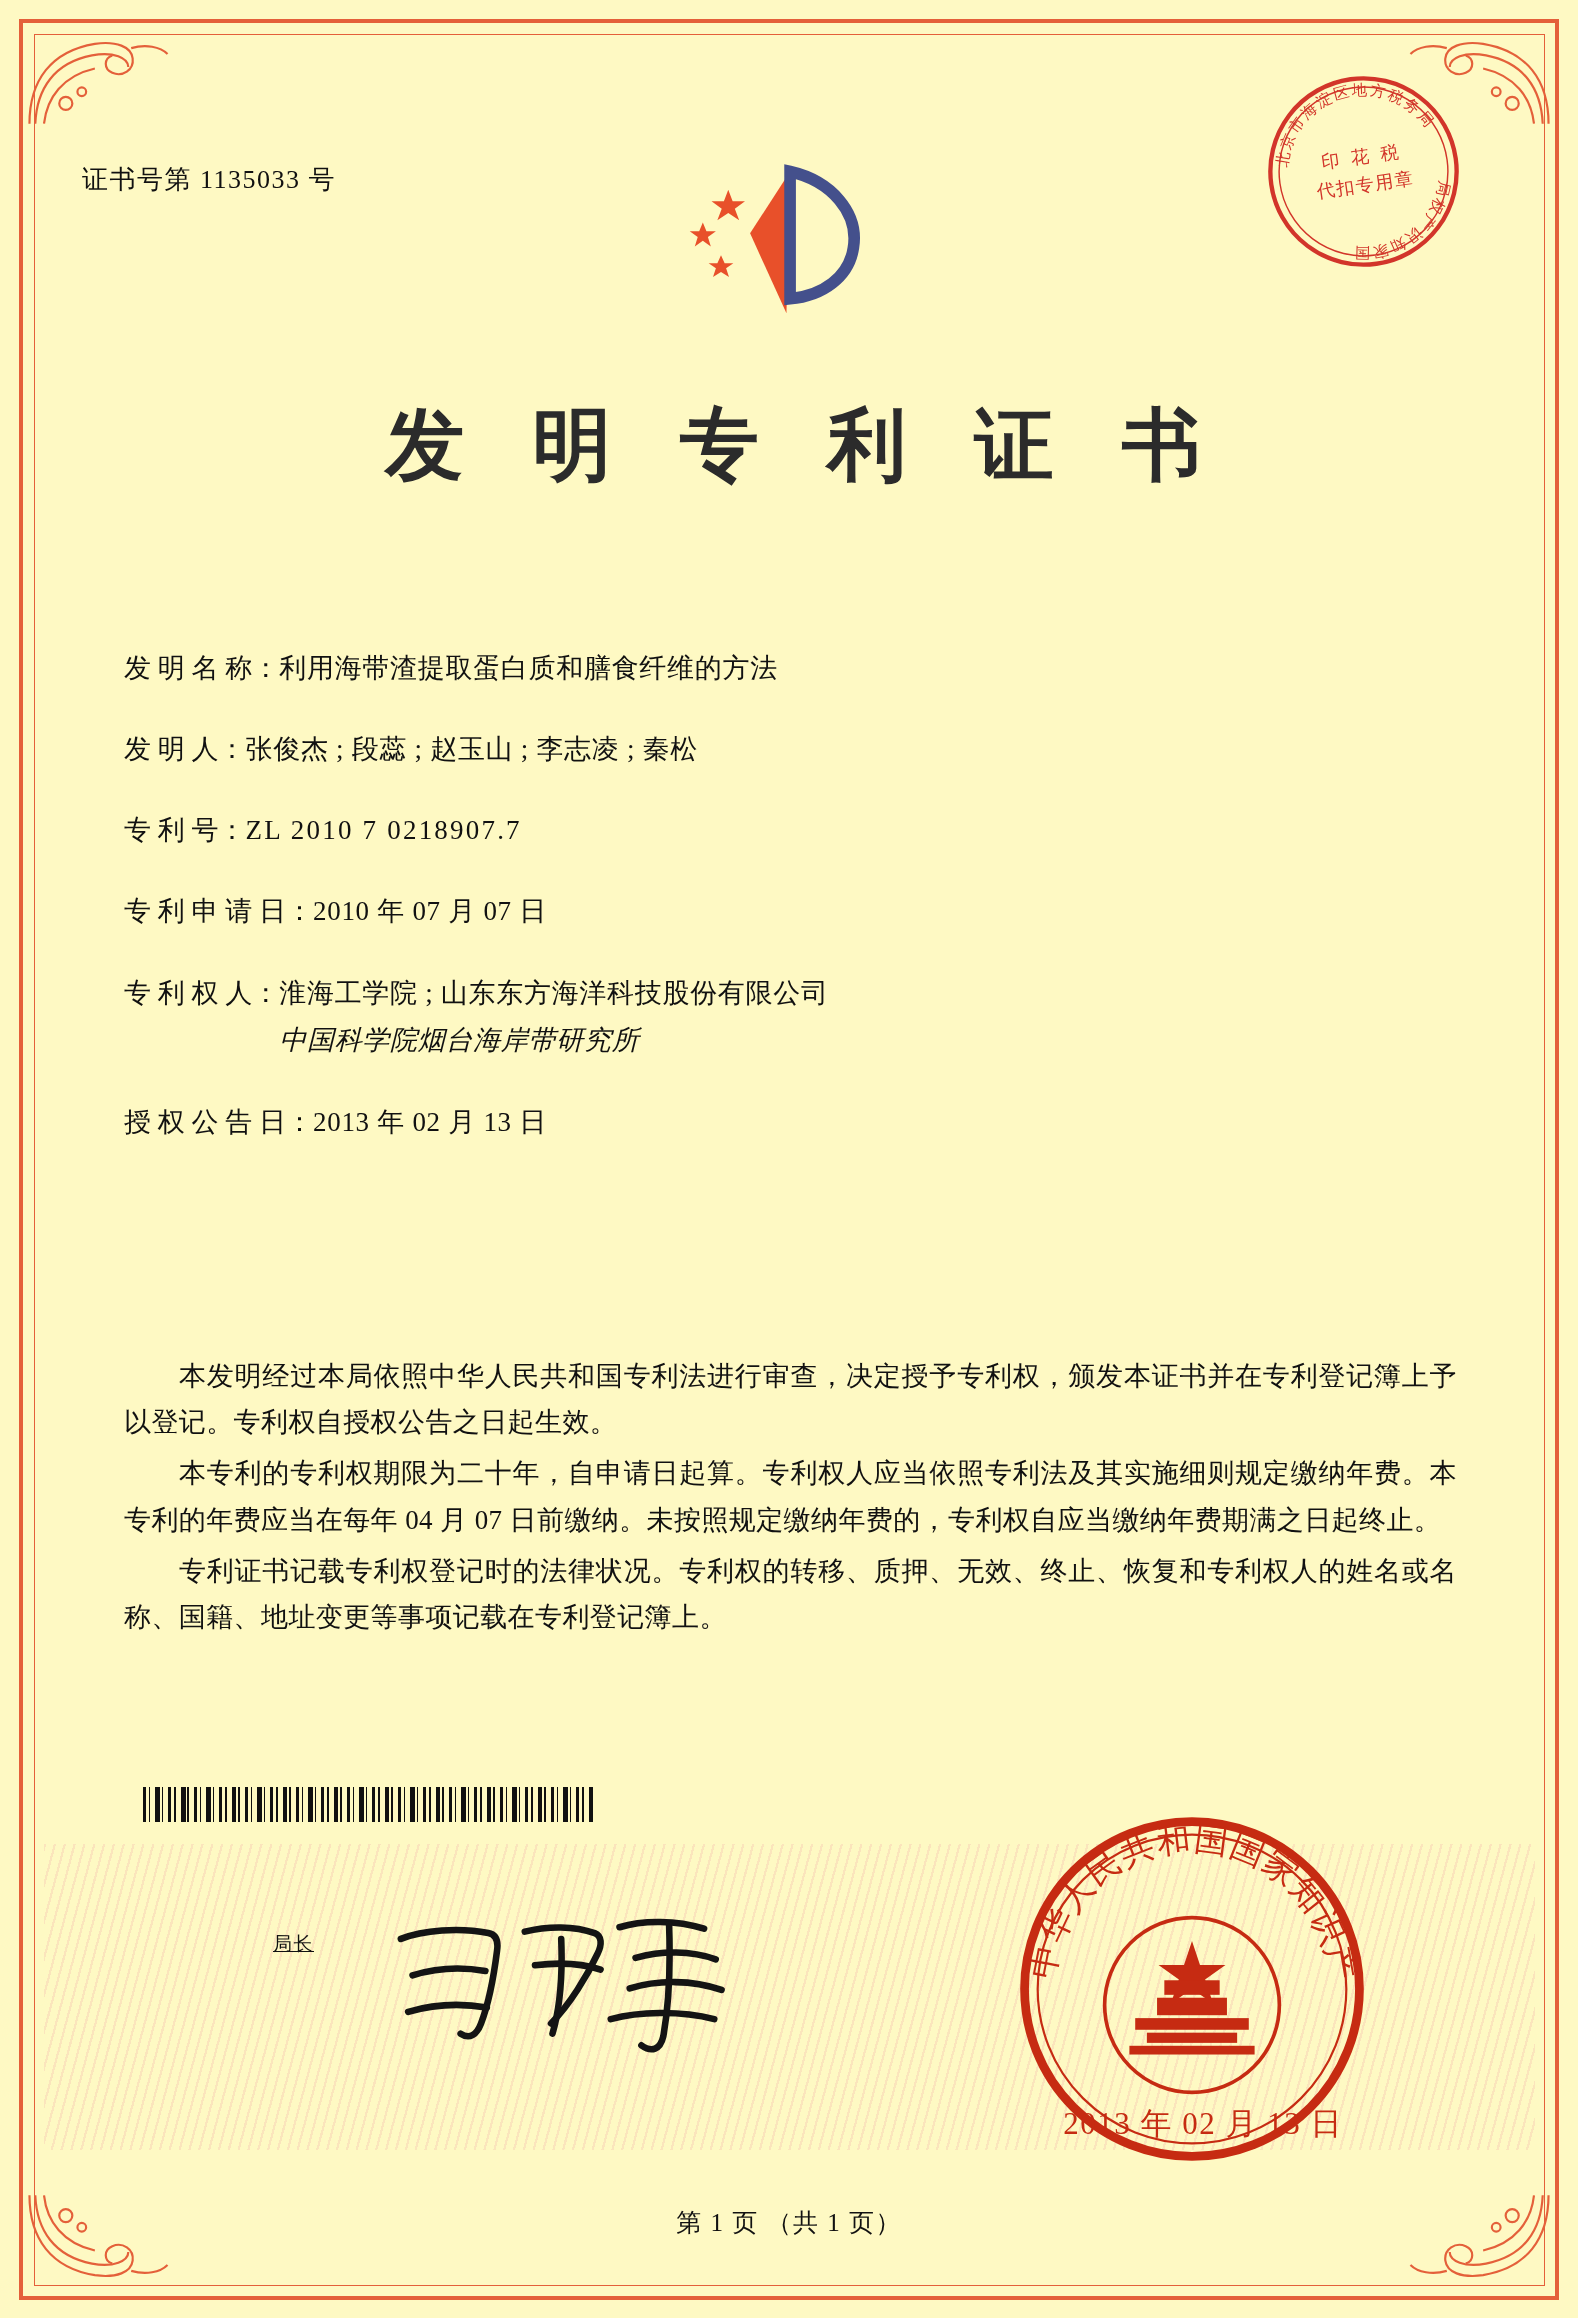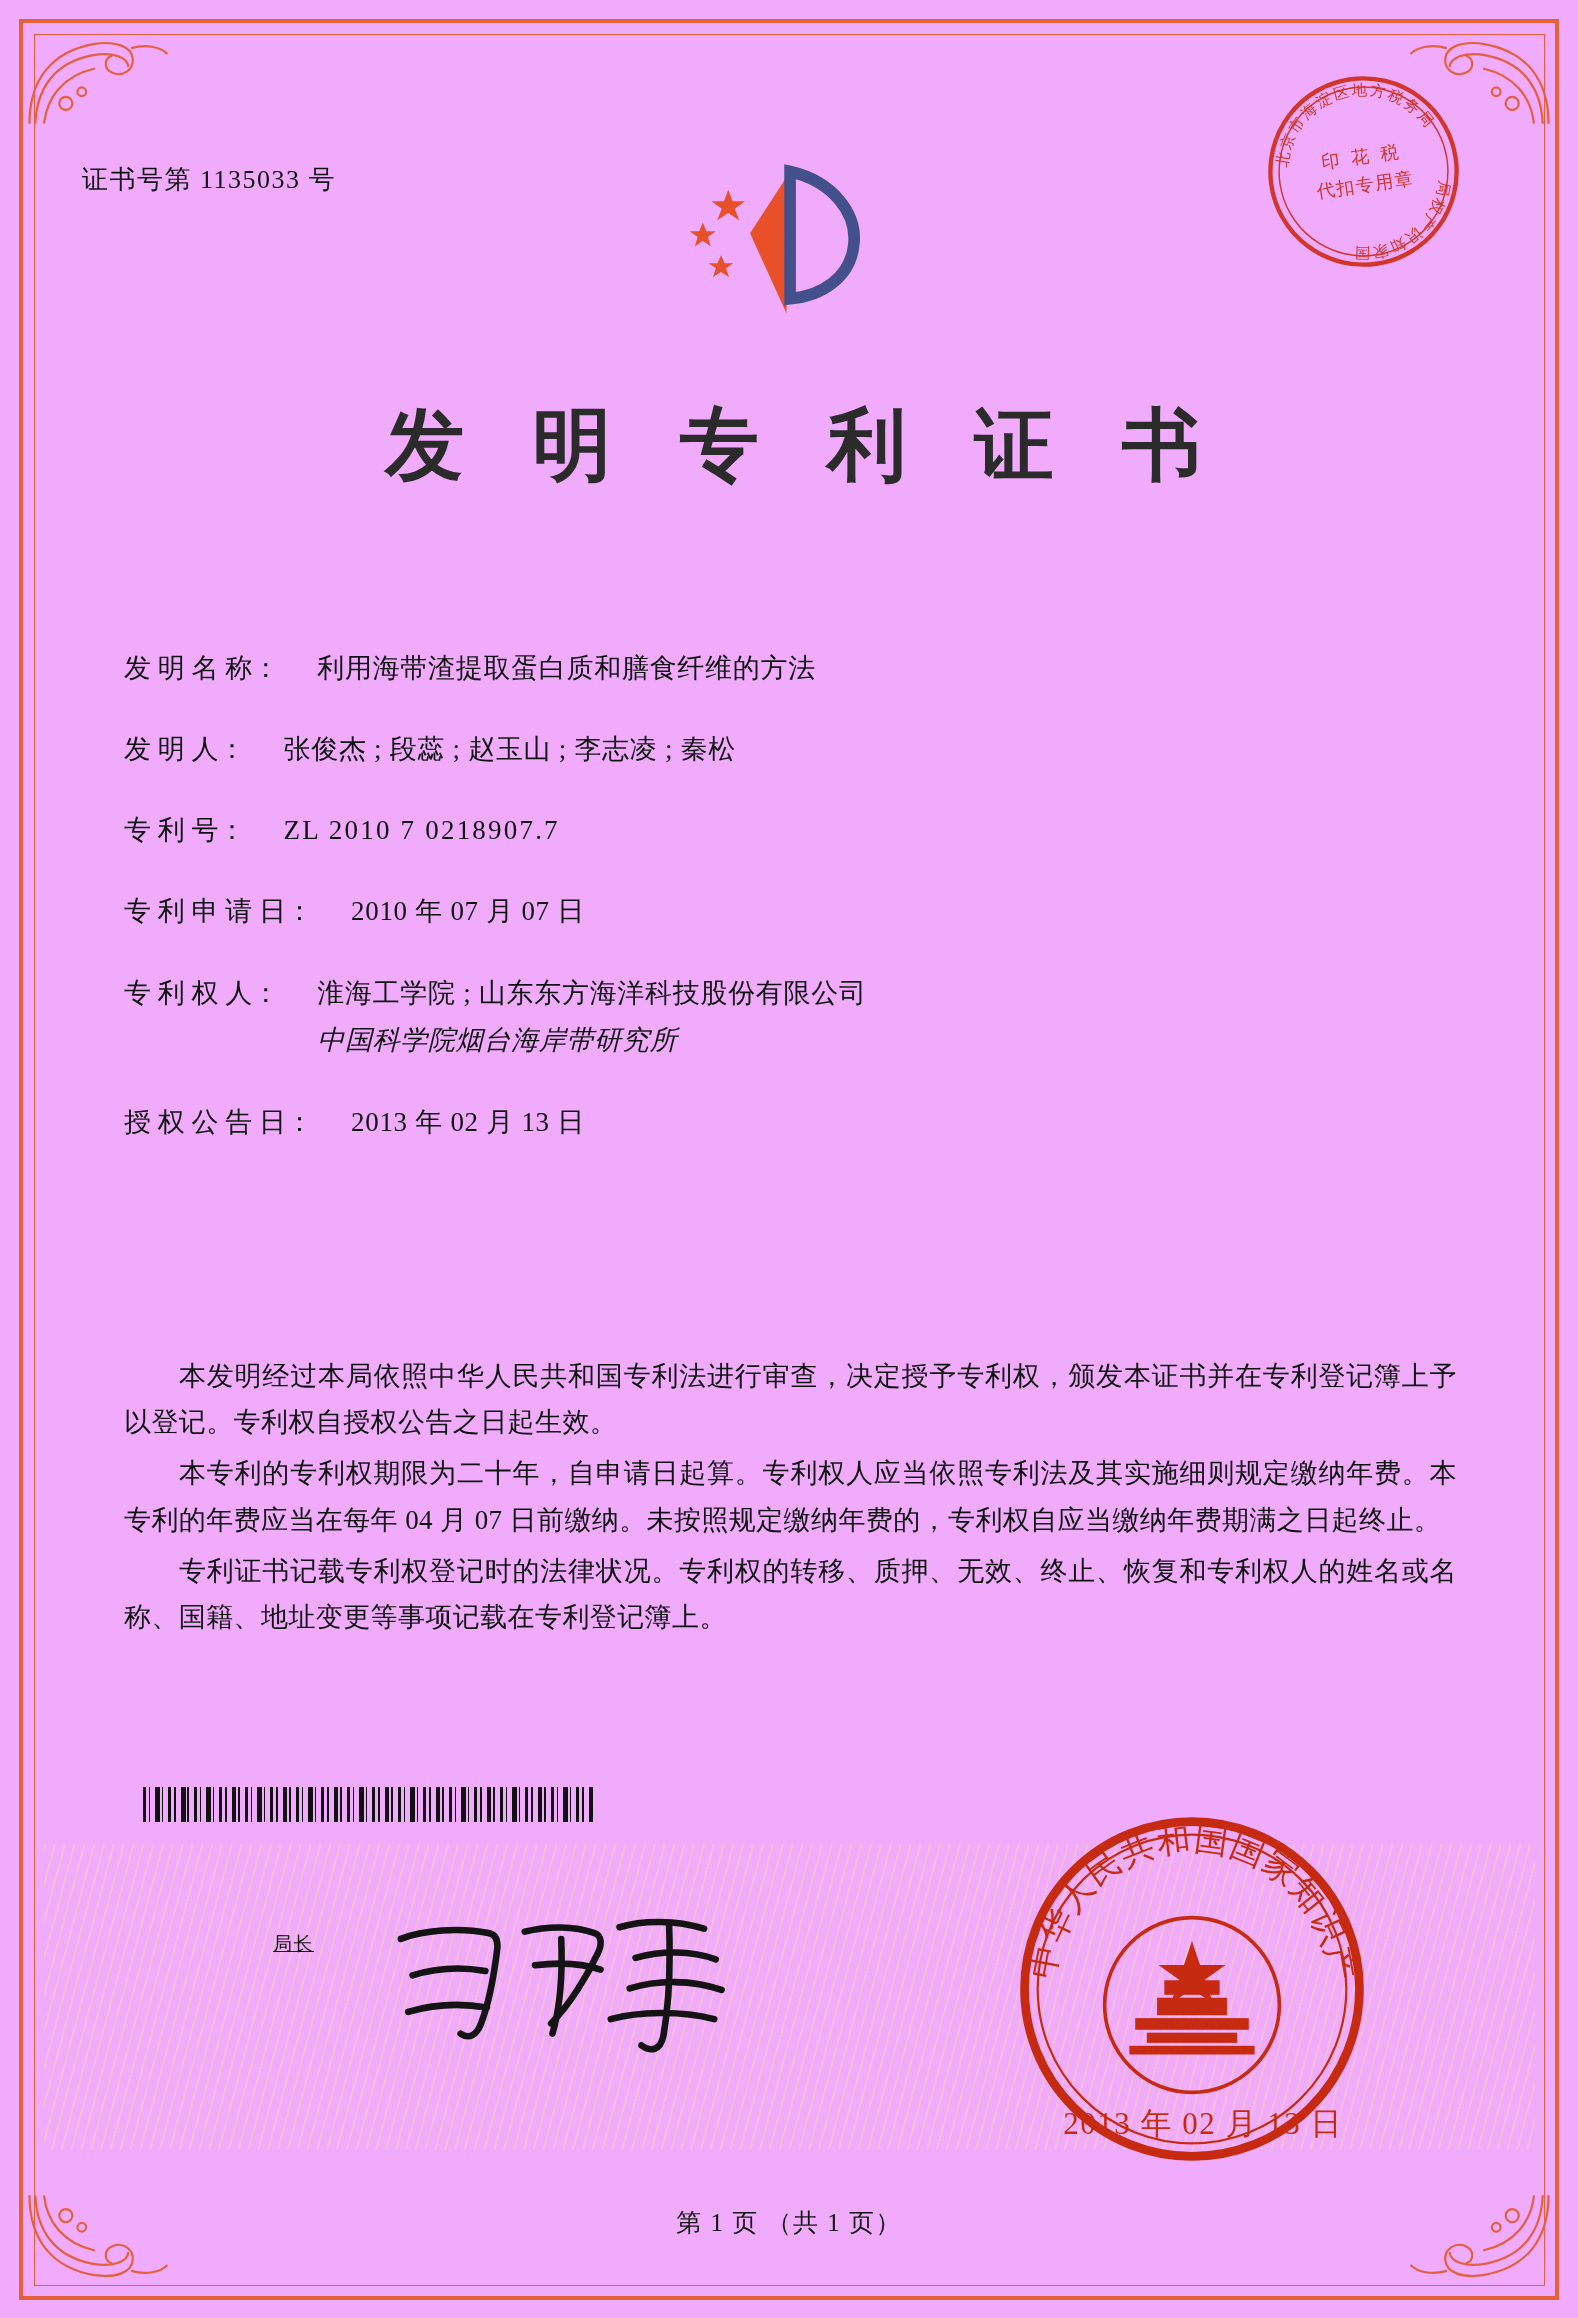"证书号第 1135033 号" .page { background: #f0abfc -> #fef9c3 }
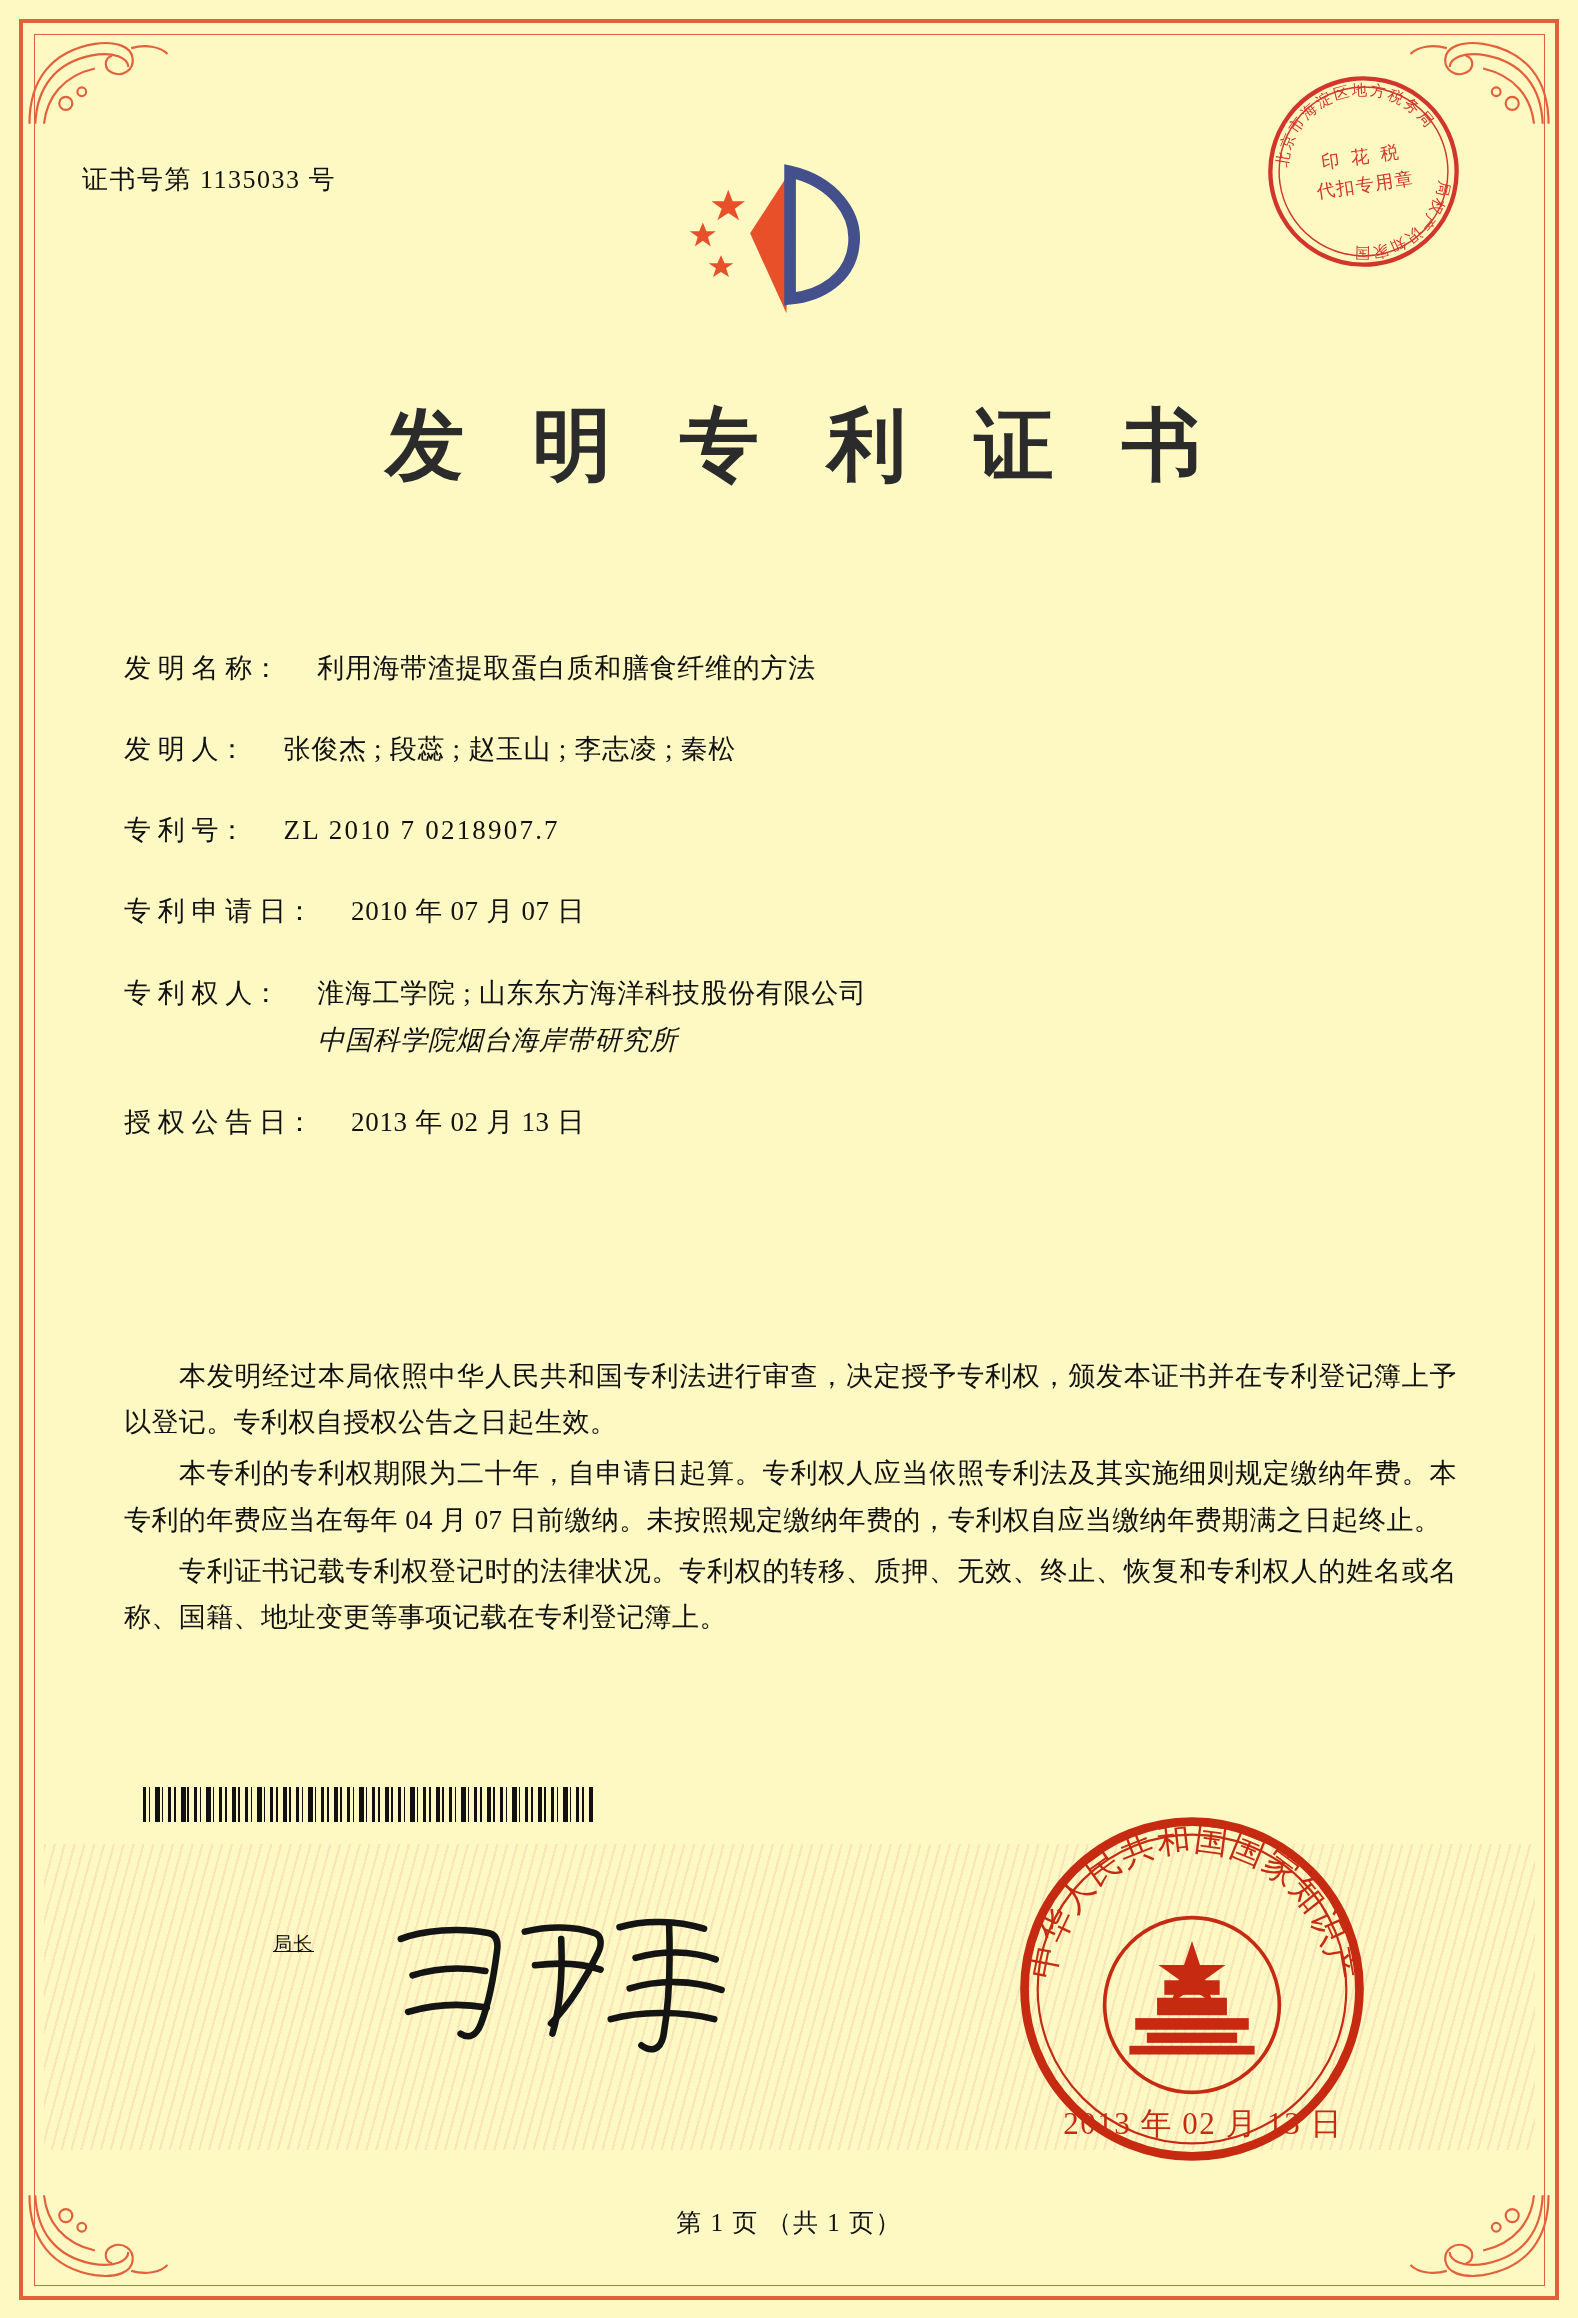"发 明 名 称：" .field-row { gap: 38px -> none }
